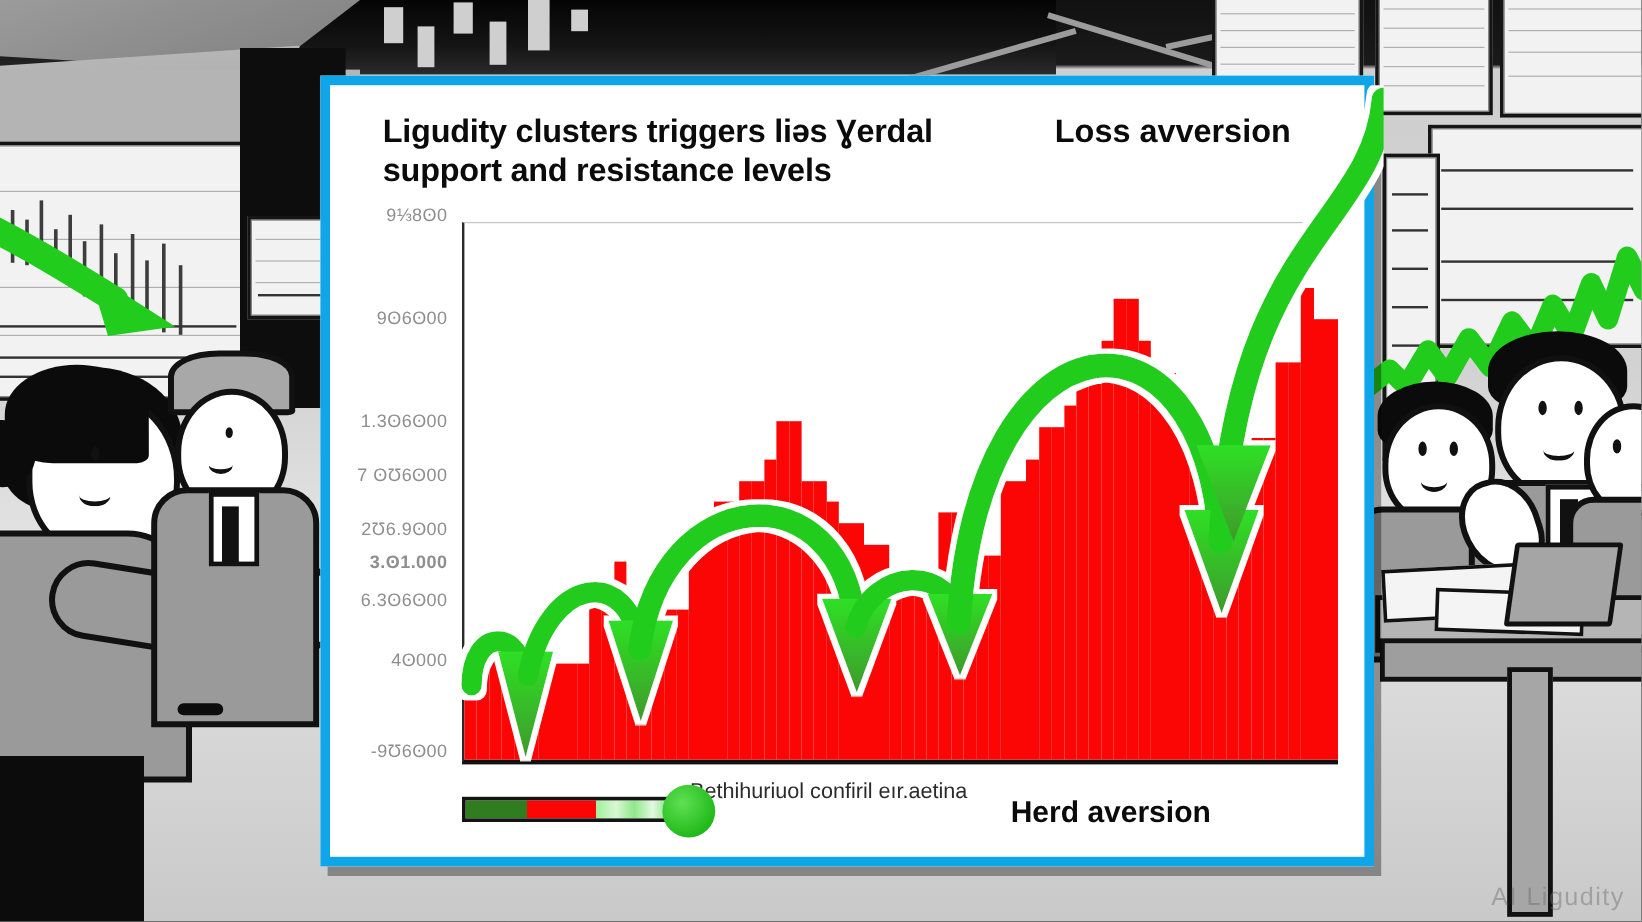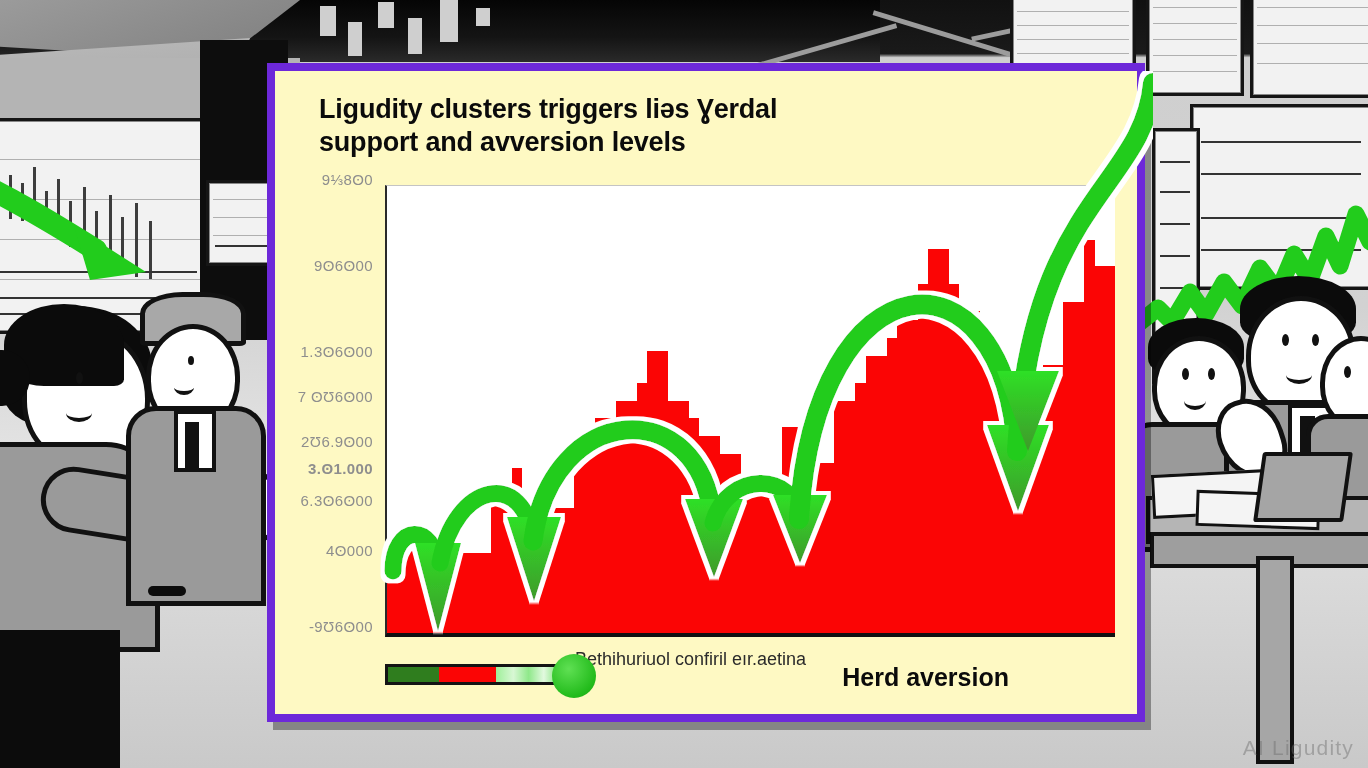"Ligudity clusters triggers liəs Ɣerdal" #panel { background: #fef9c3 -> #ffffff; border: 8px solid #6d28d9 -> 8px solid #0ea5e9 }
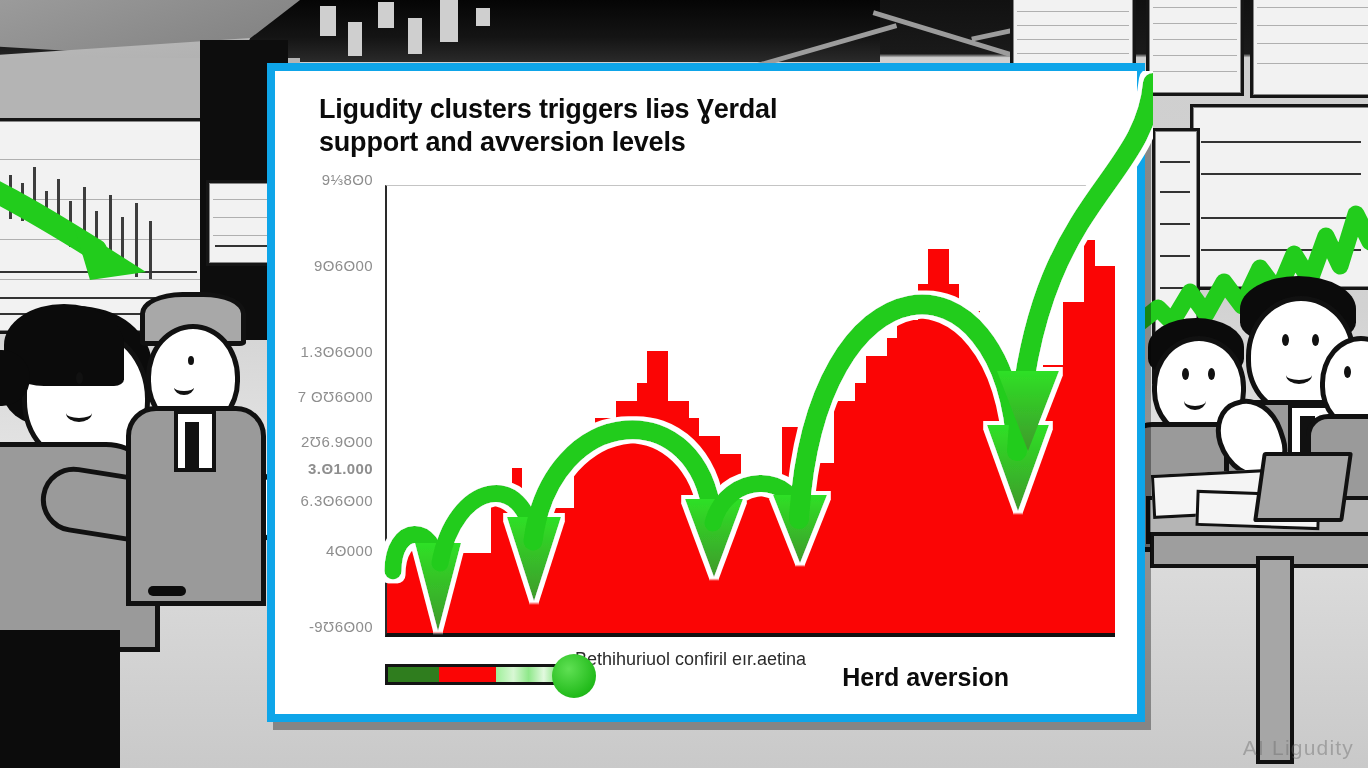"Loss avversion" div { html: none -> <div>Loss avversion</div> }
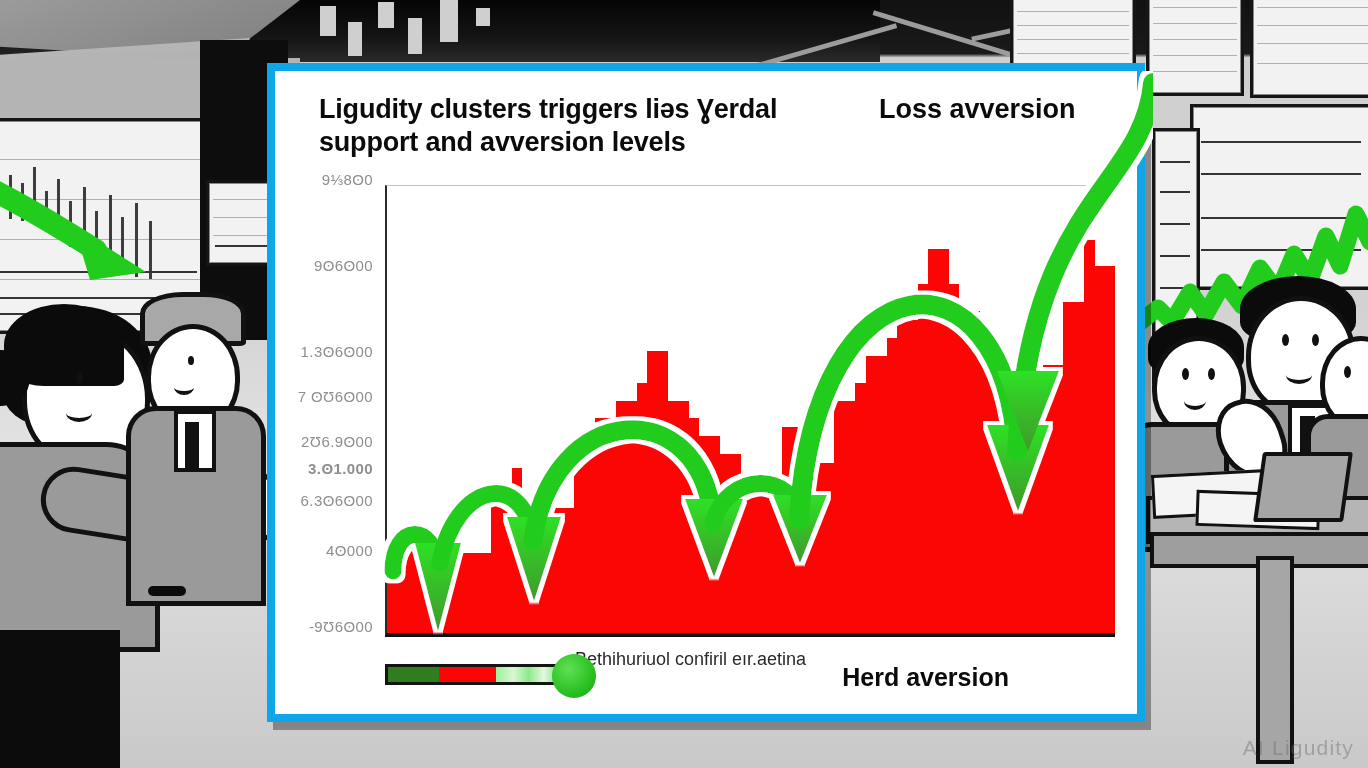"support and avversion levels" div { text: avversion -> resistance }
